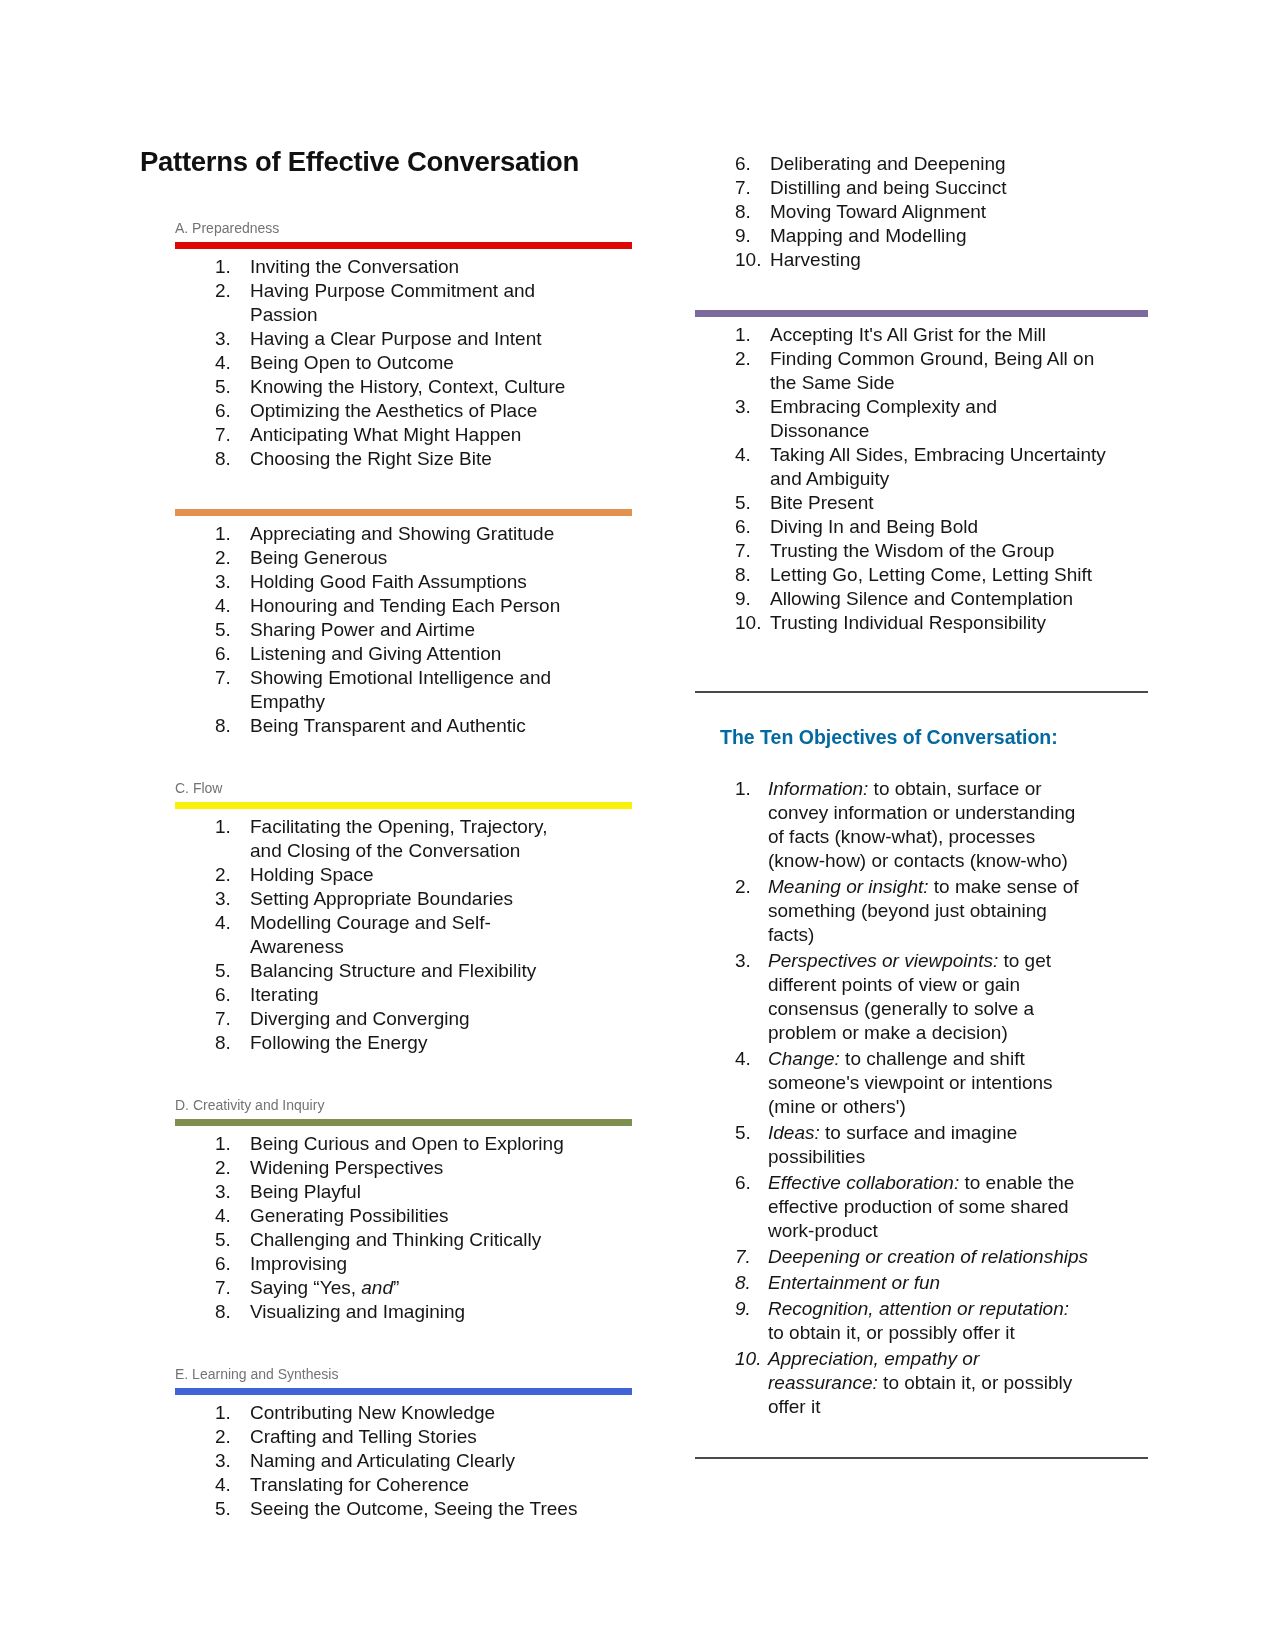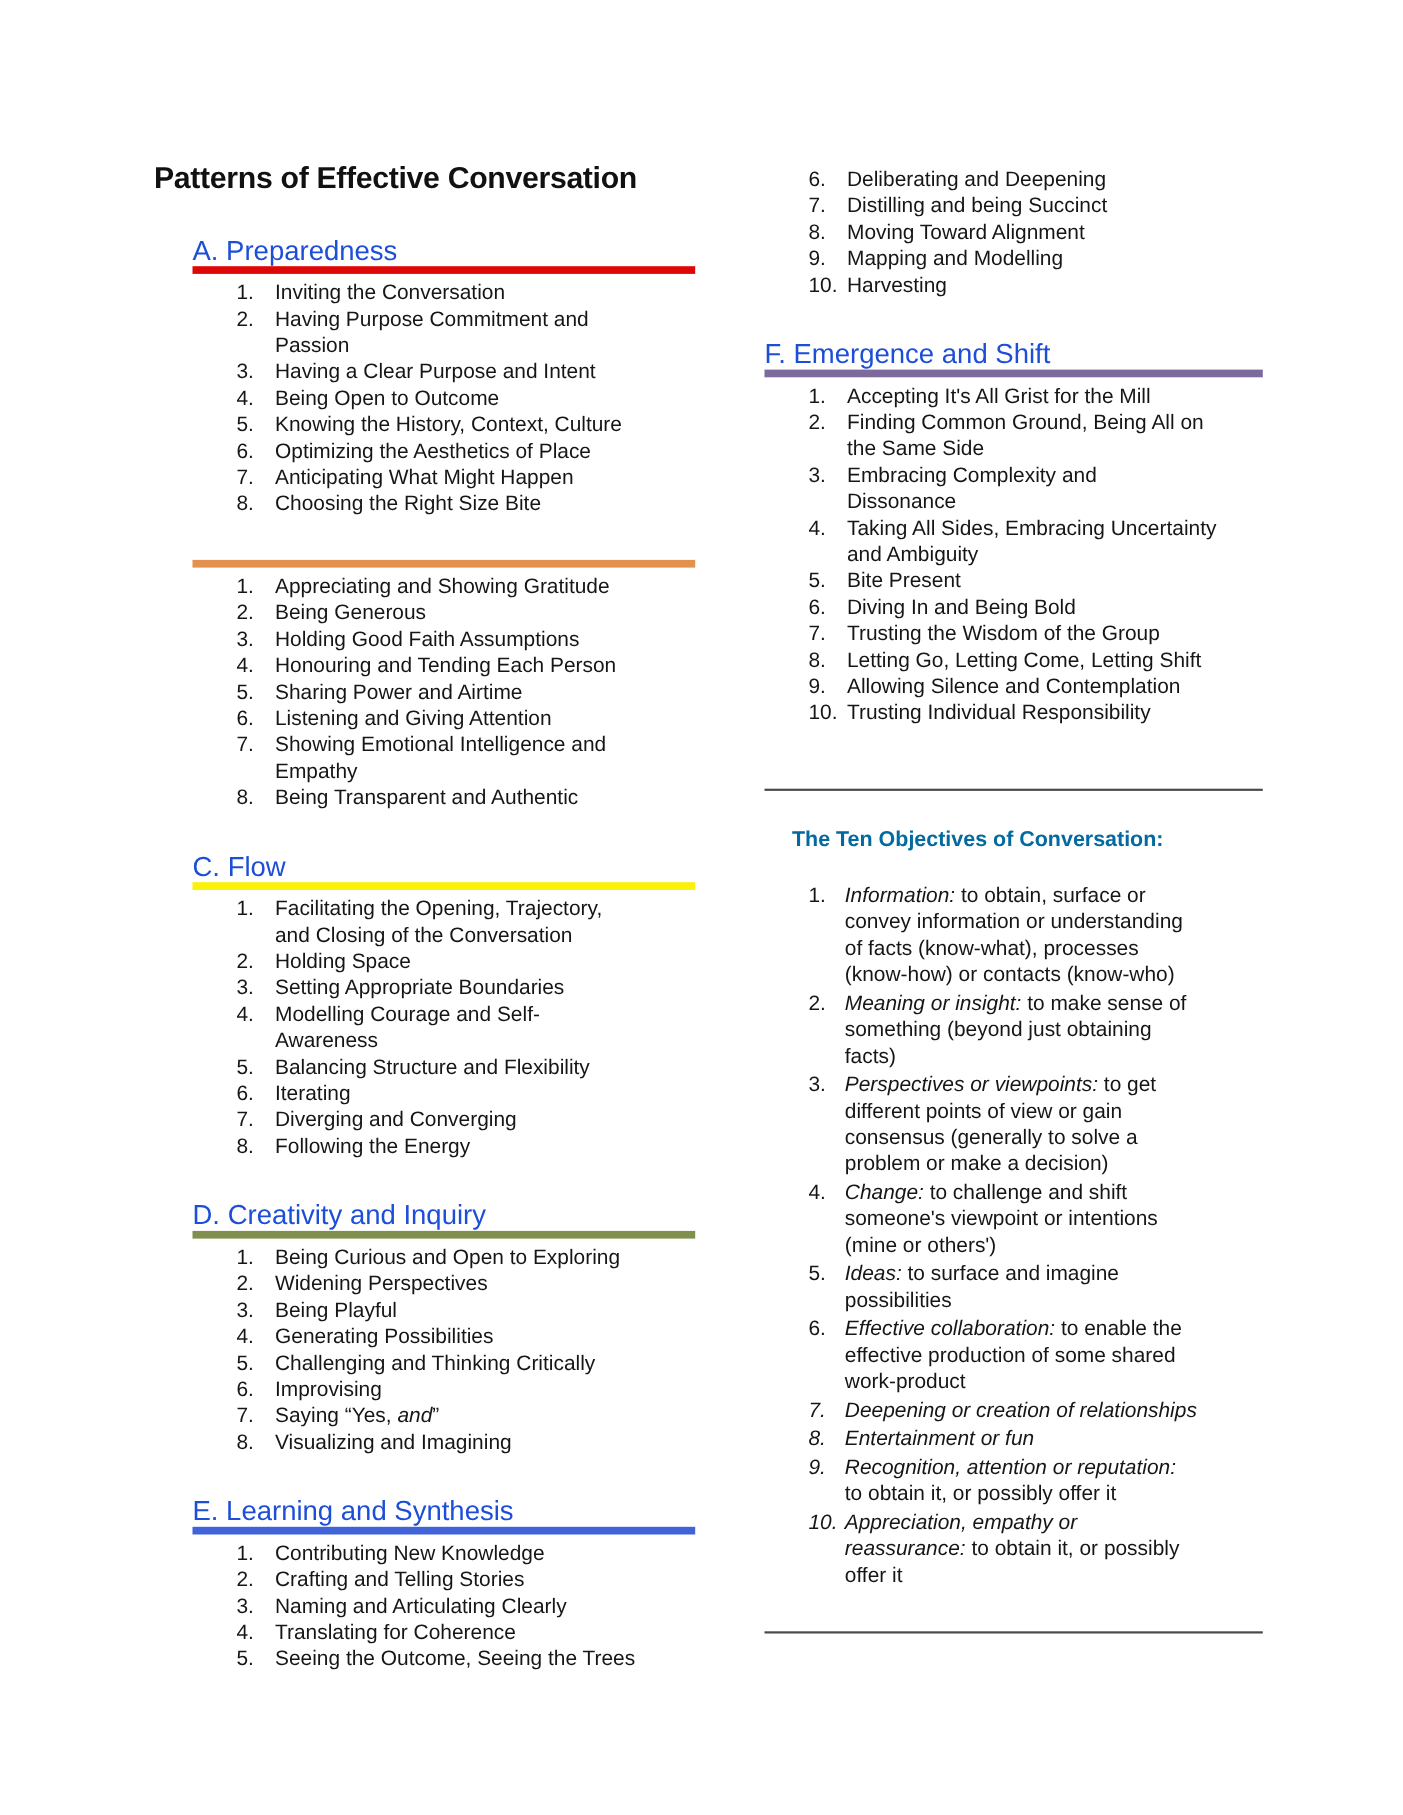"A. Preparedness" .sec-heading { color: #1d4ed8 -> #737373; font-size: 25px -> 14px }
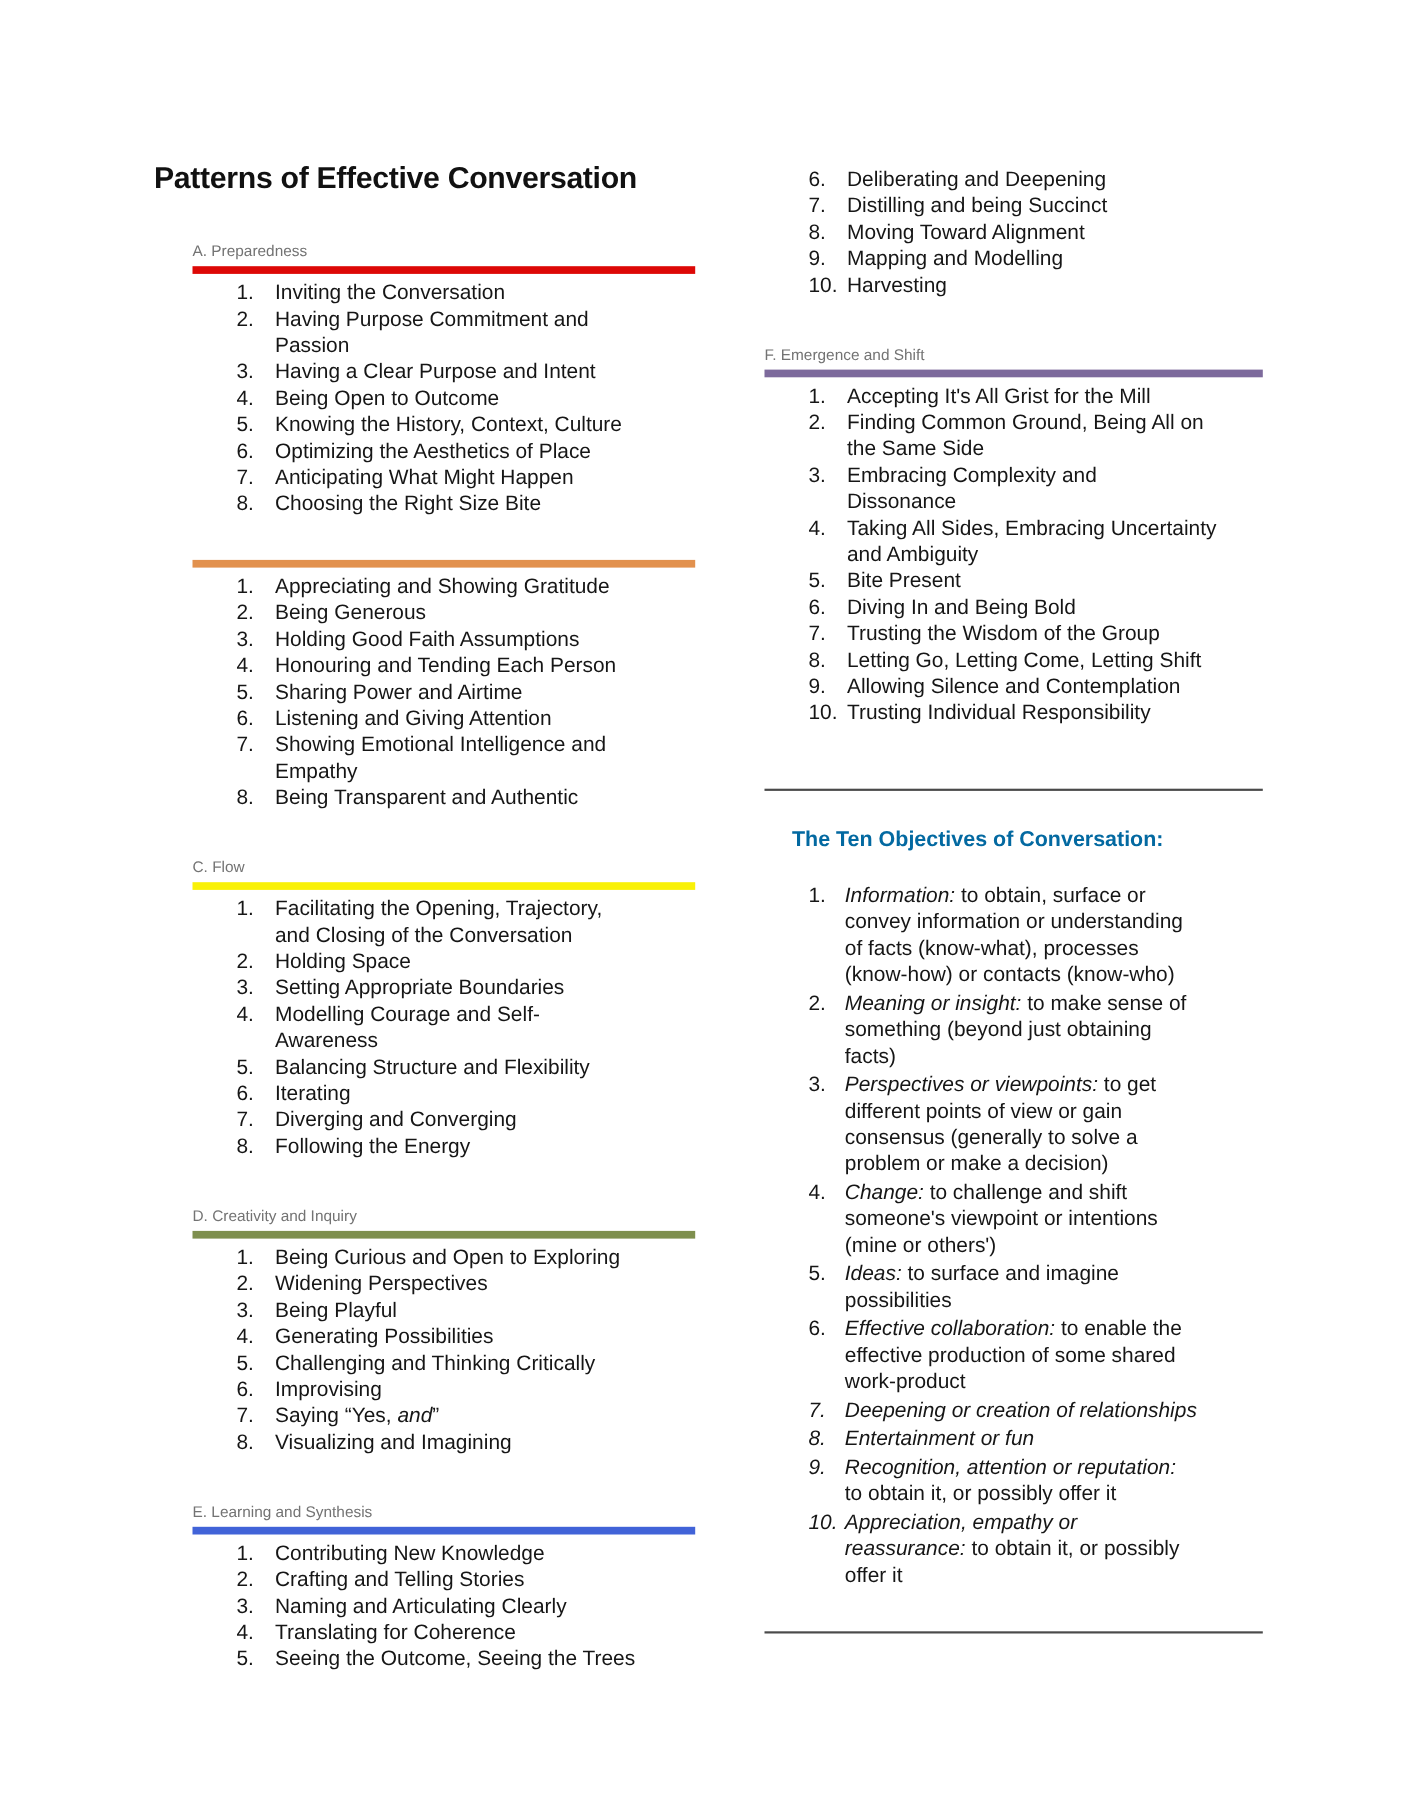"F. Emergence and Shift" div.sec-heading { html: <div>F. Emergence and Shift</div> -> none }
